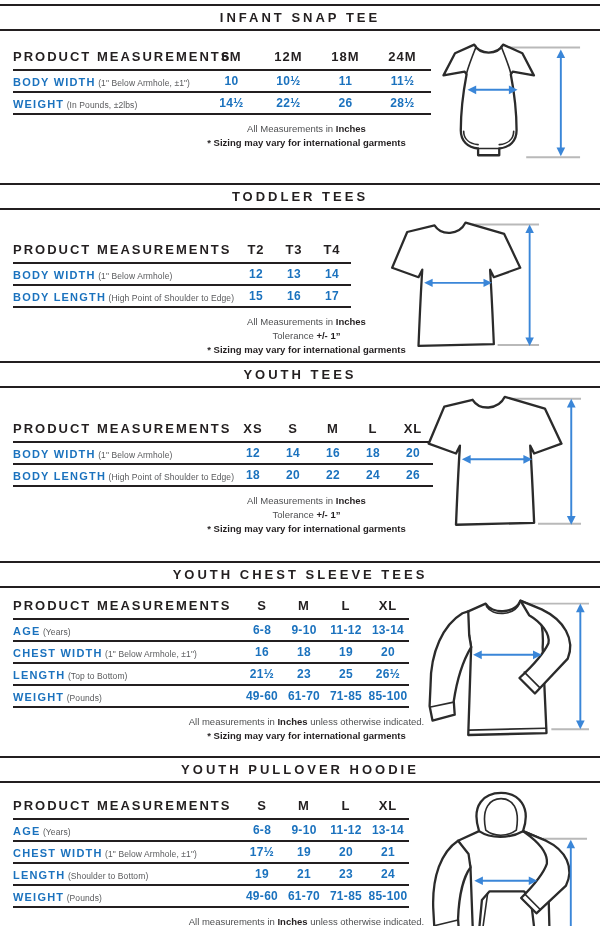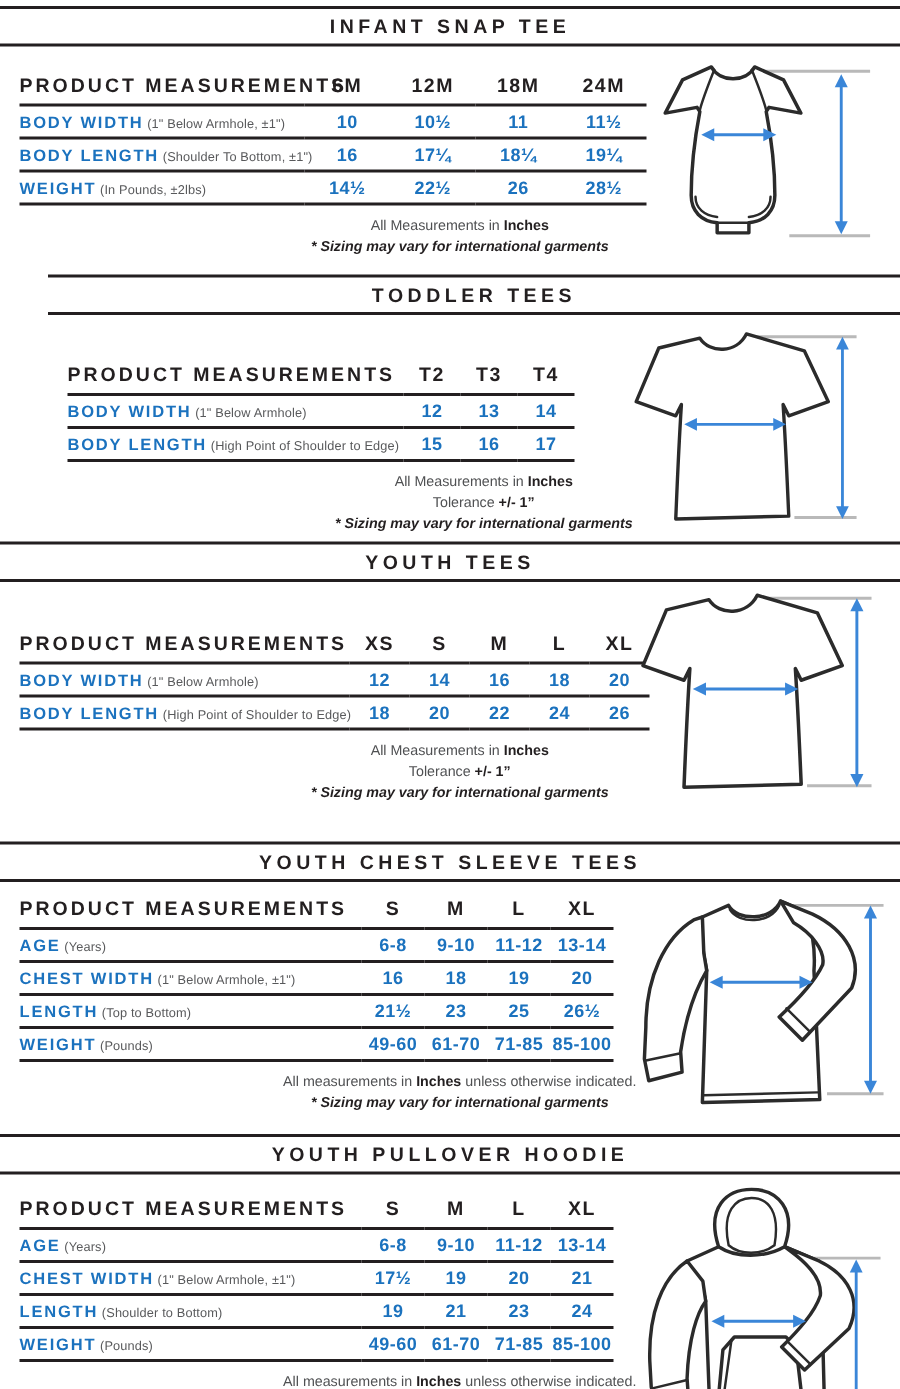"BODY LENGTH (Shoulder To Bottom," tr { html: <tr> <td><span>BODY LENGTH</span><span> (Shoulder To Bottom, ±1")</span></td> <td>16</td> <td>17¼</td> <td>18¼</td> <td>19¼</td> </tr> -> none }
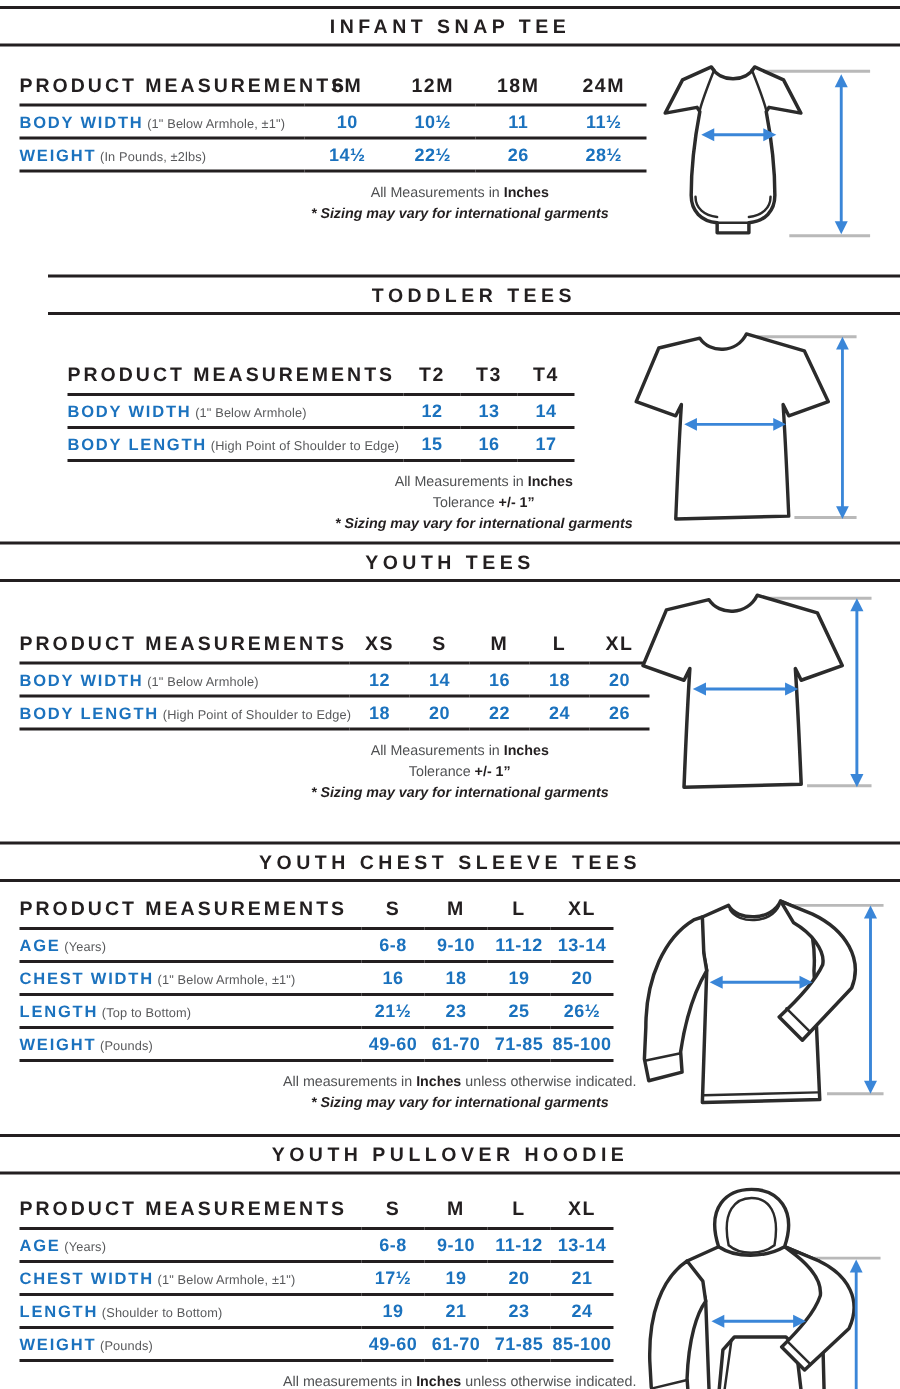"* Sizing may vary for" .fn-bolditalic { font-style: italic -> none }
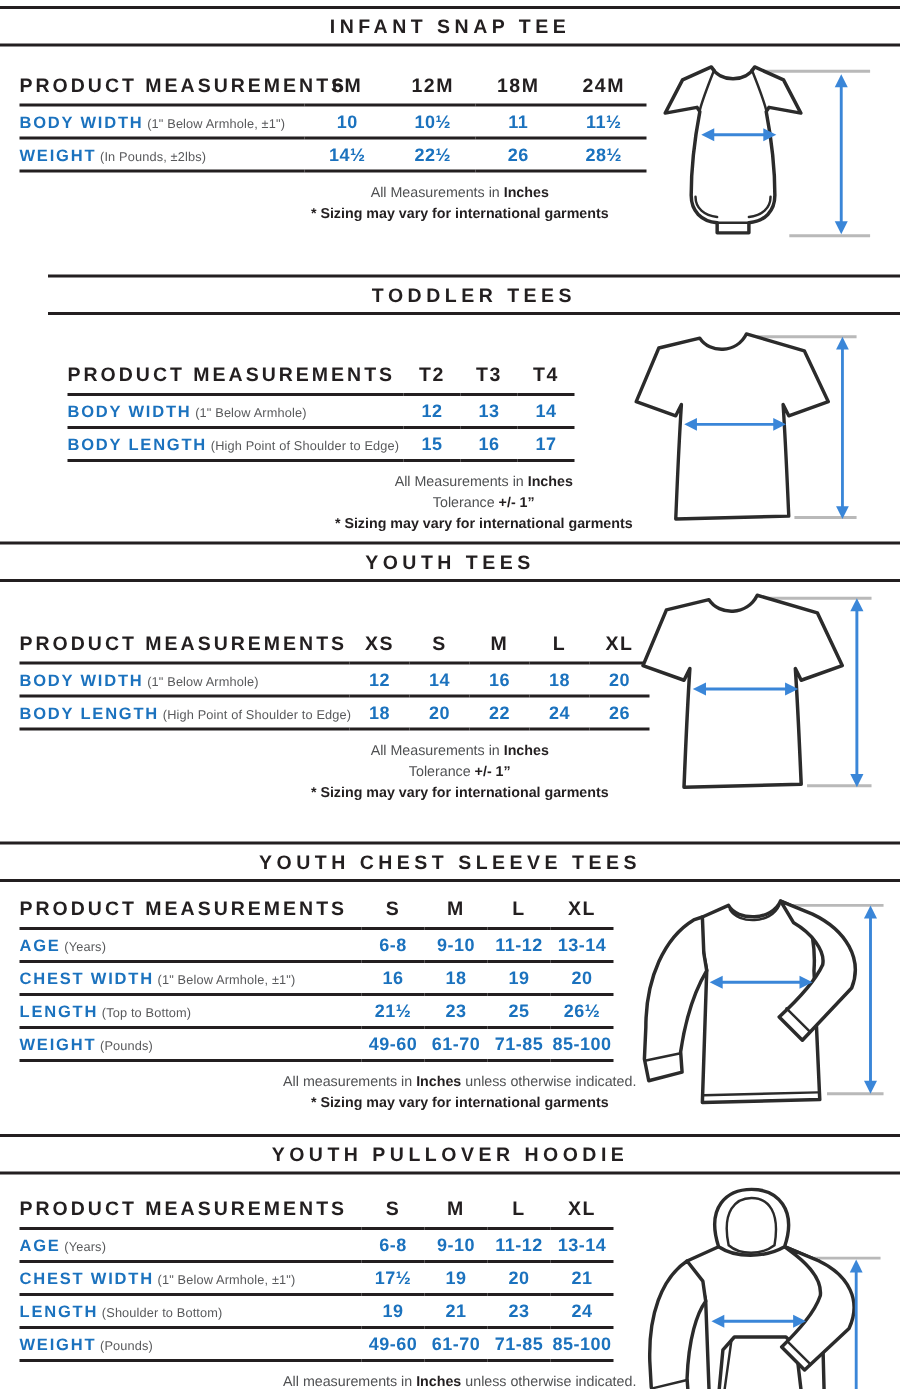"TODDLER TEES" .s1 { margin-left: 32px -> none }
